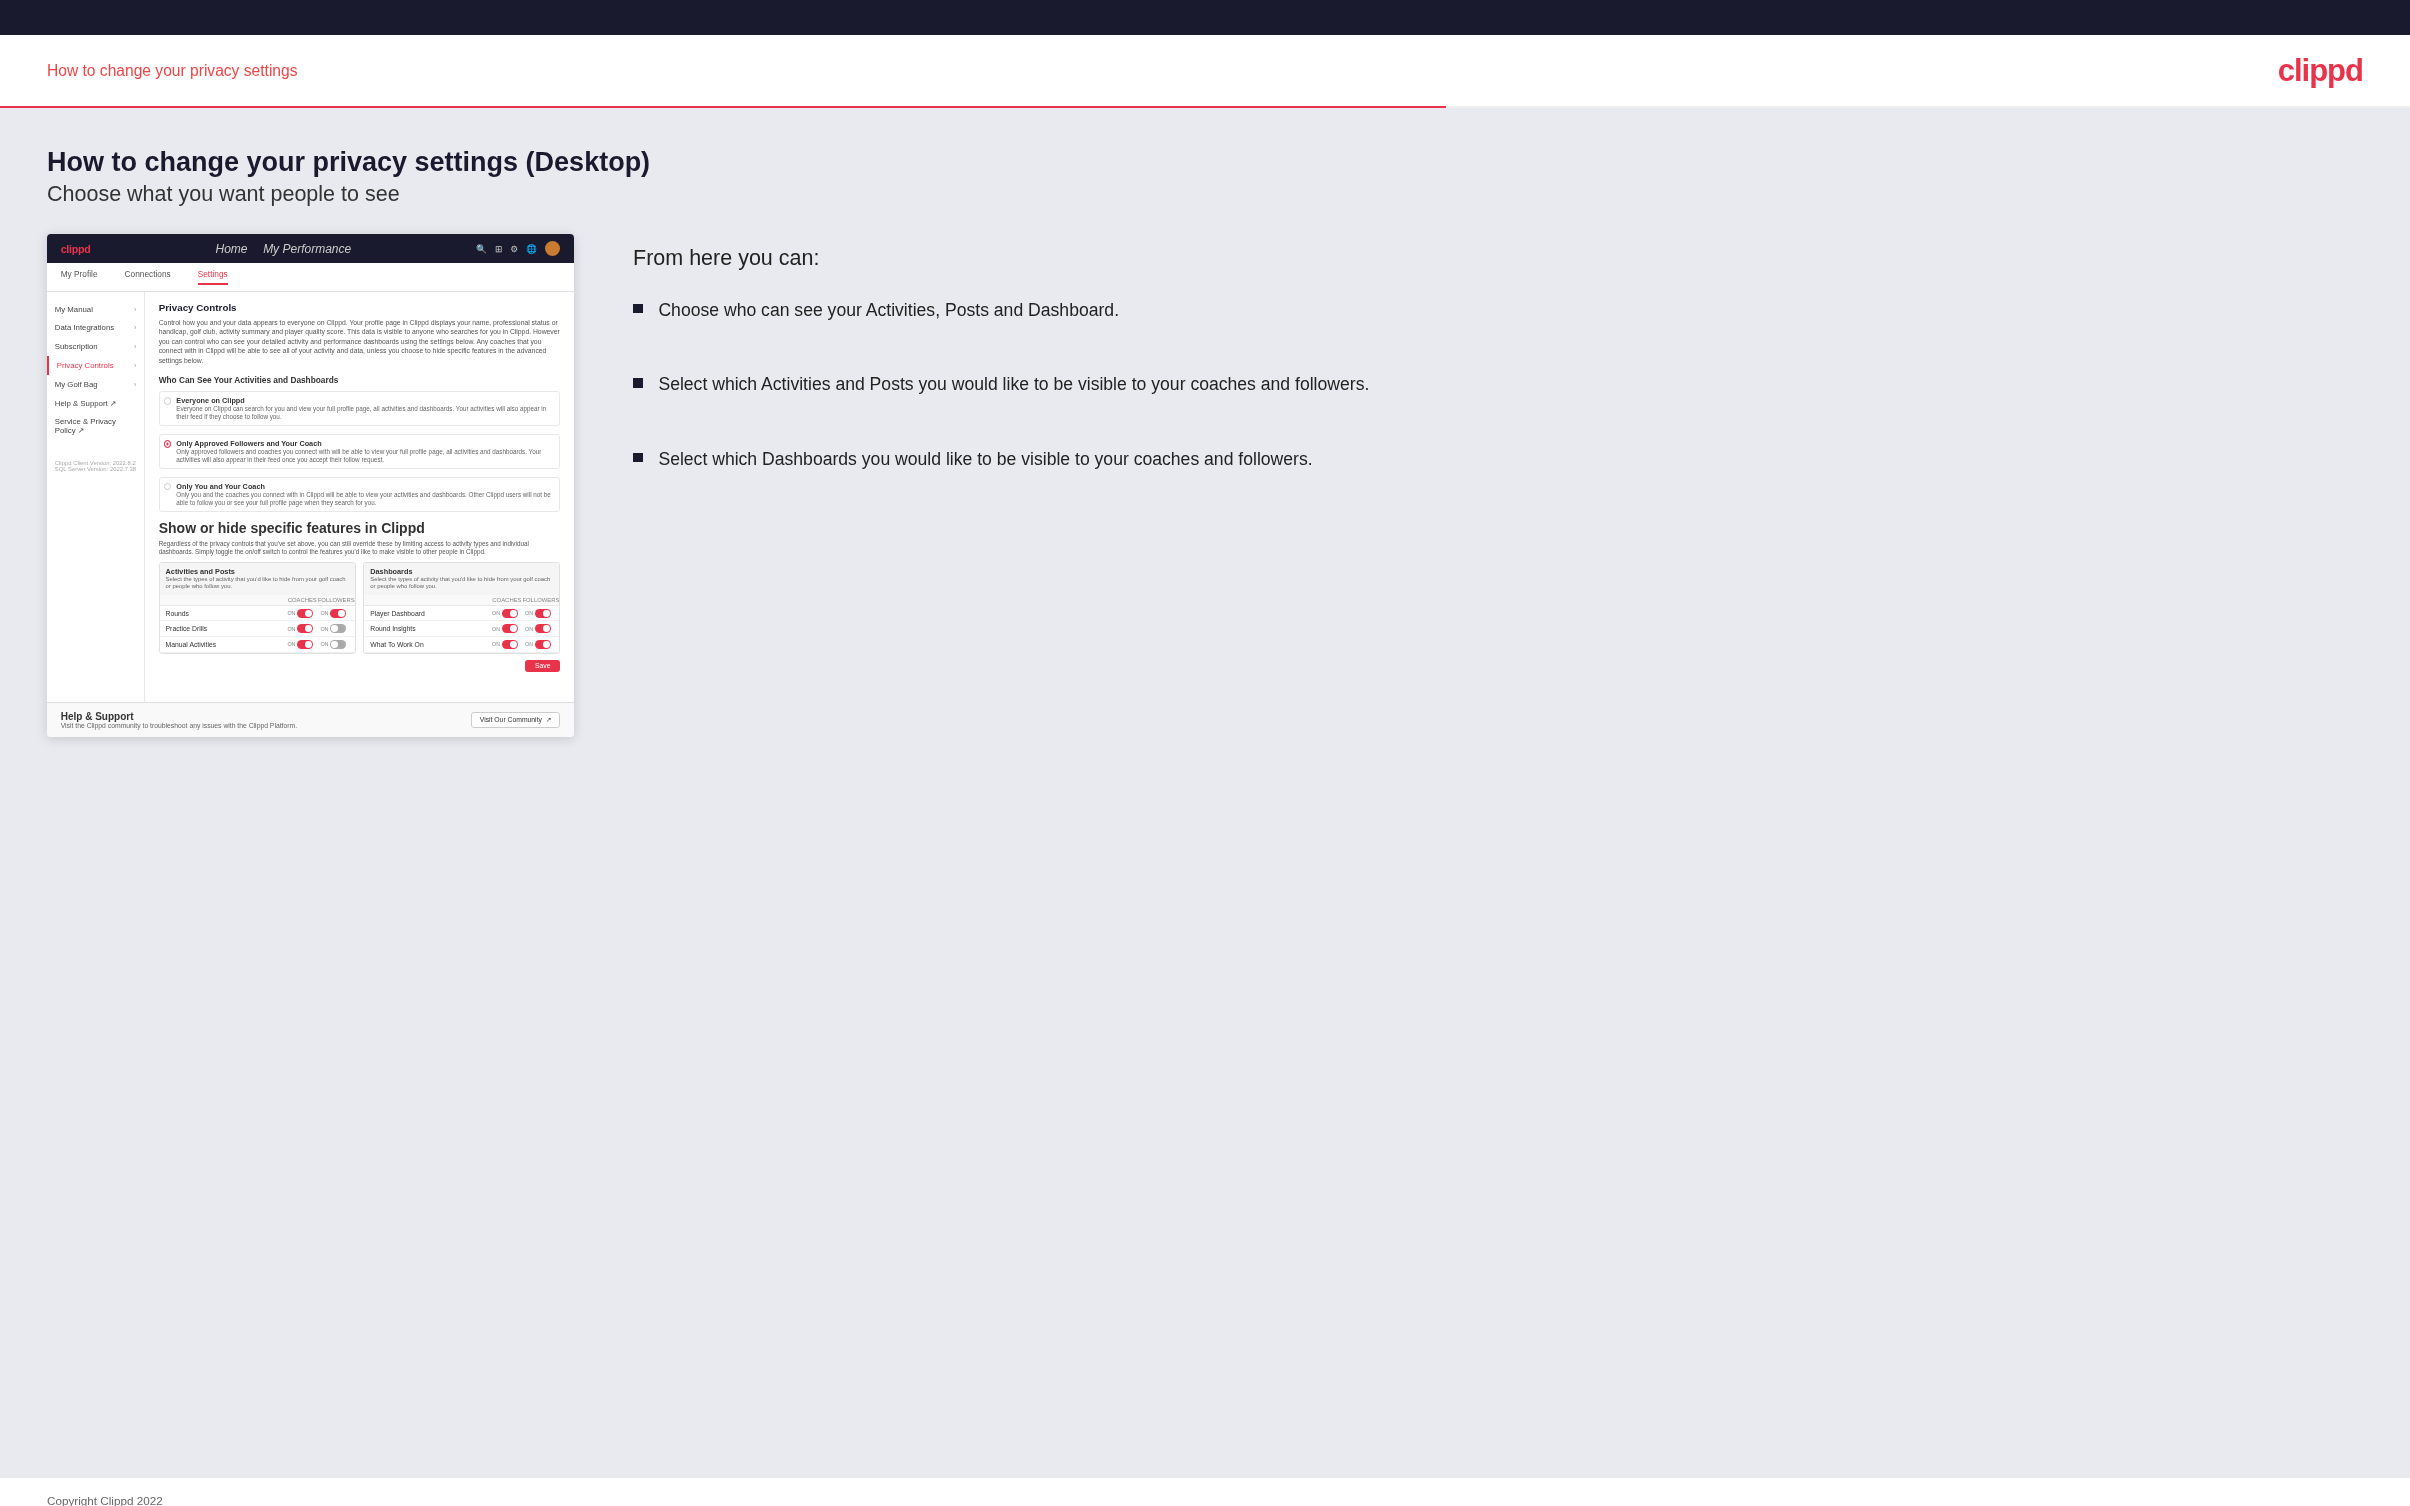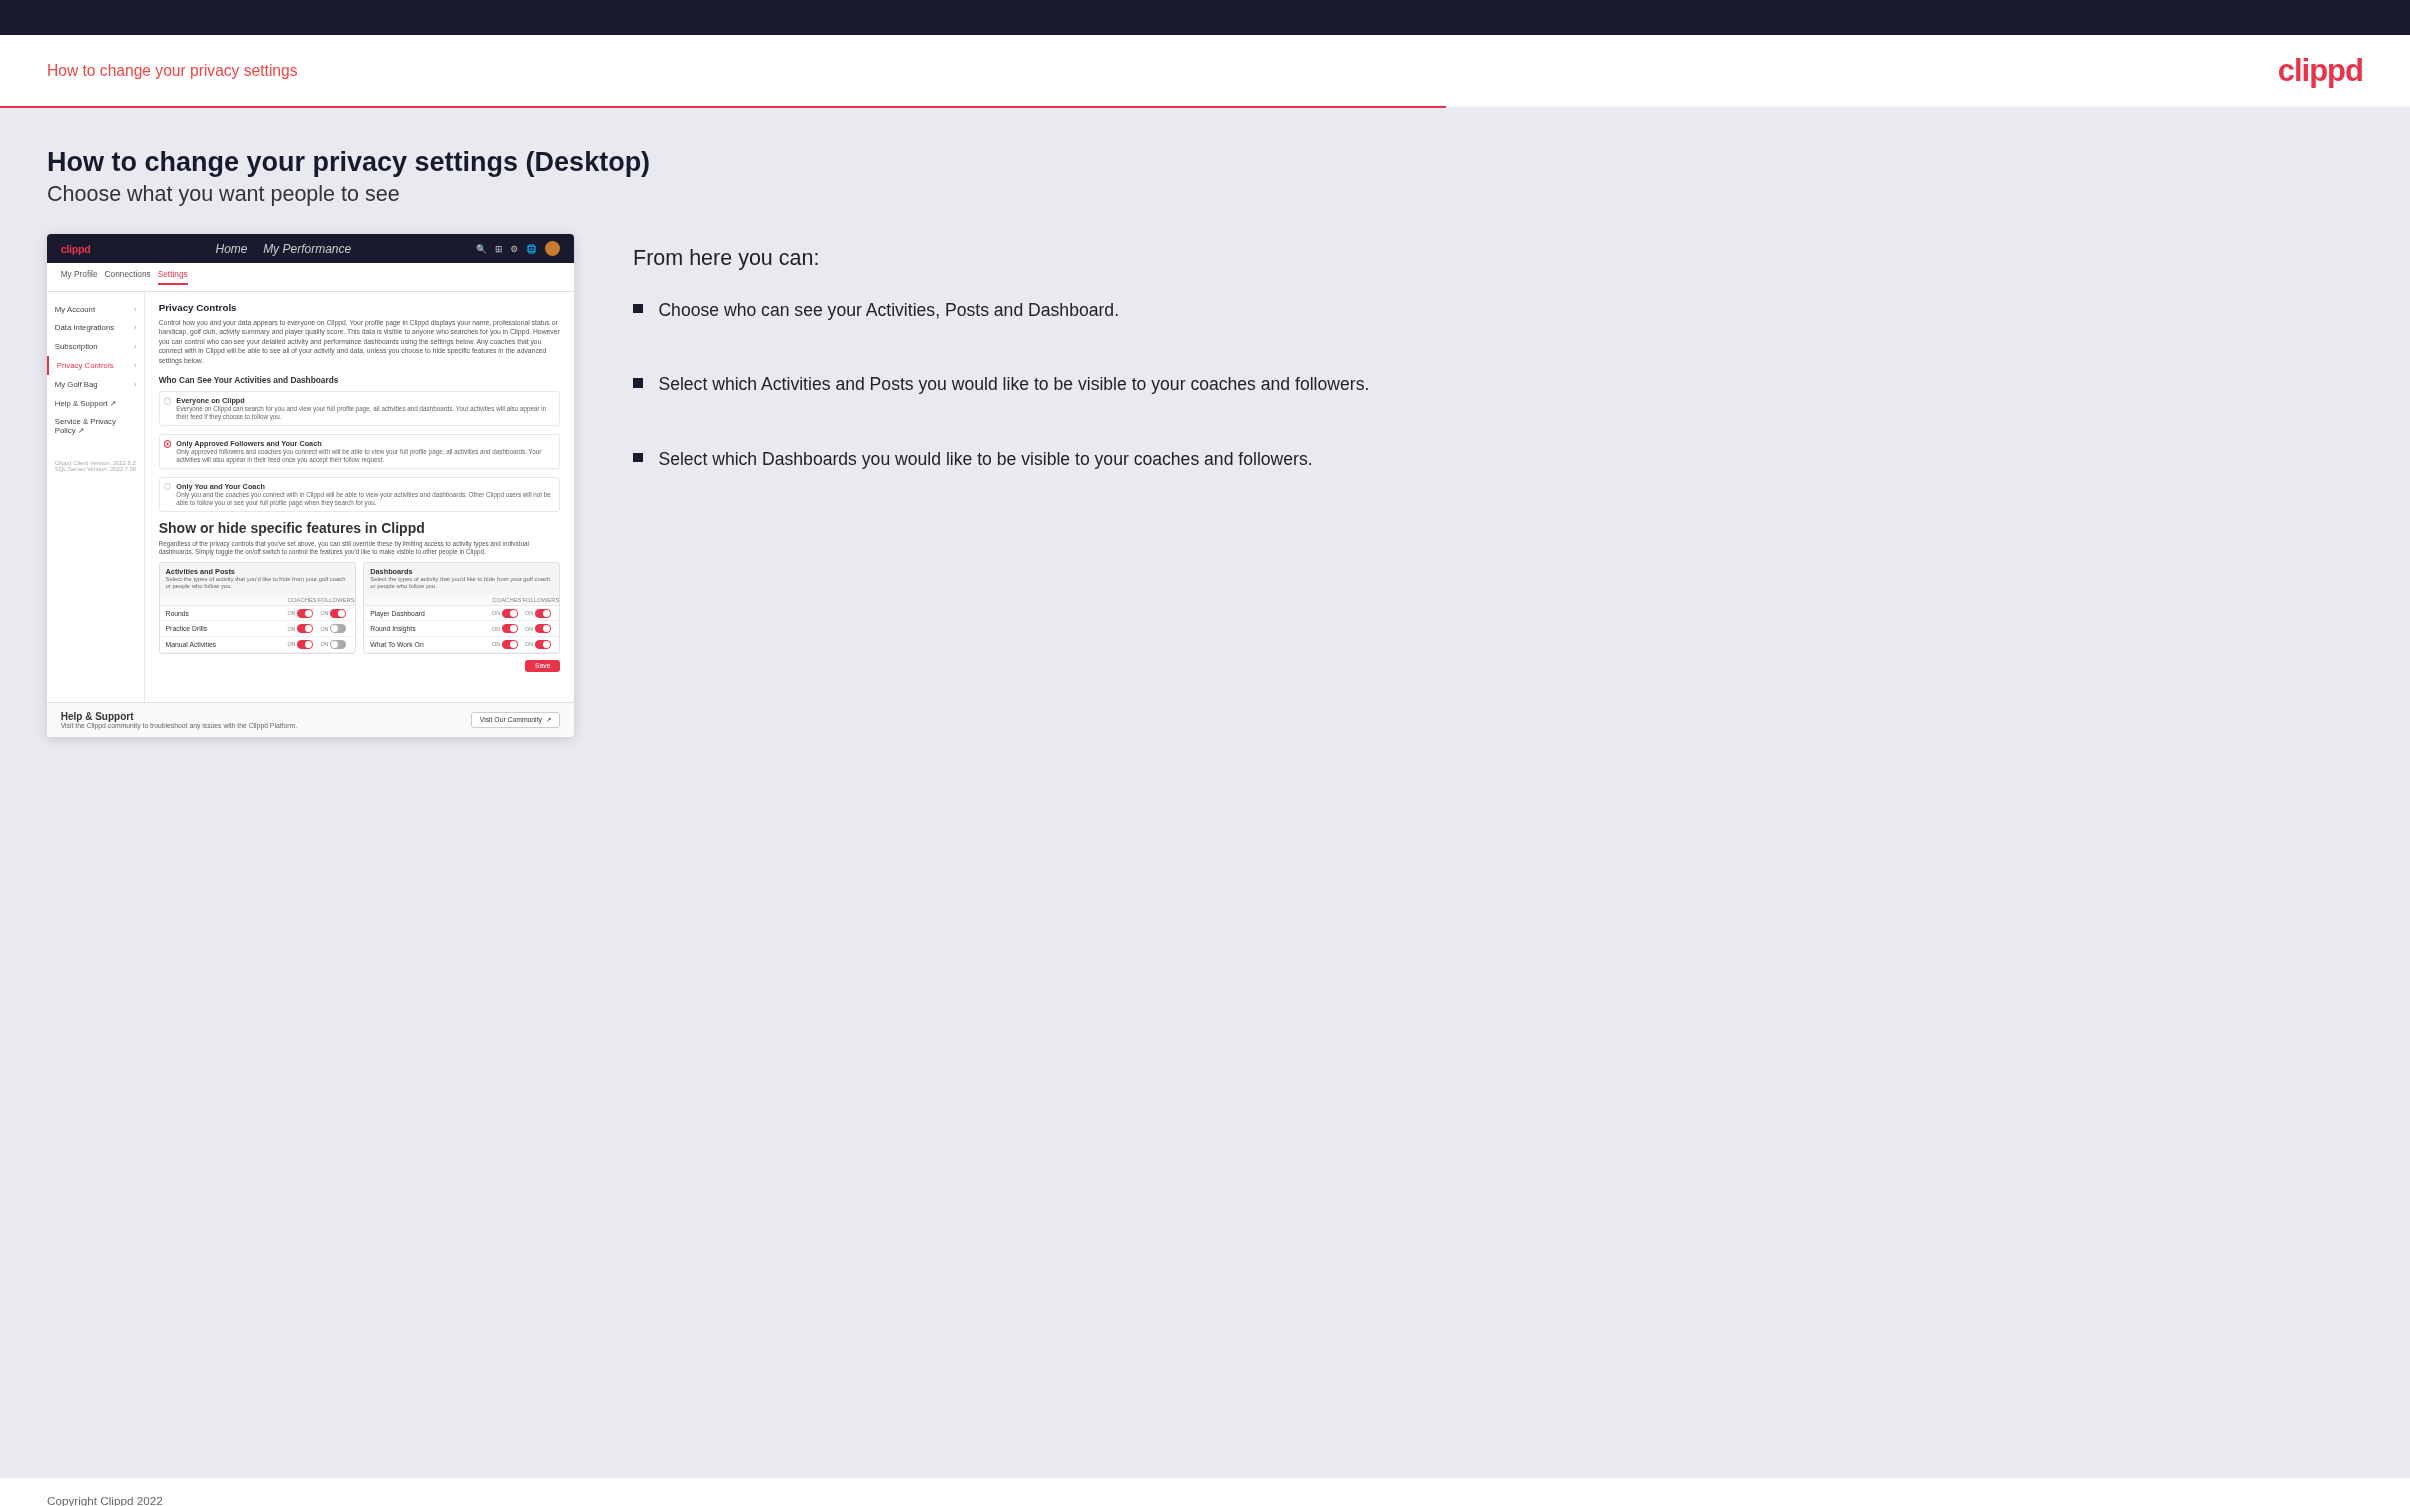"My Profile" .app-subnav { gap: 7px -> 27px }
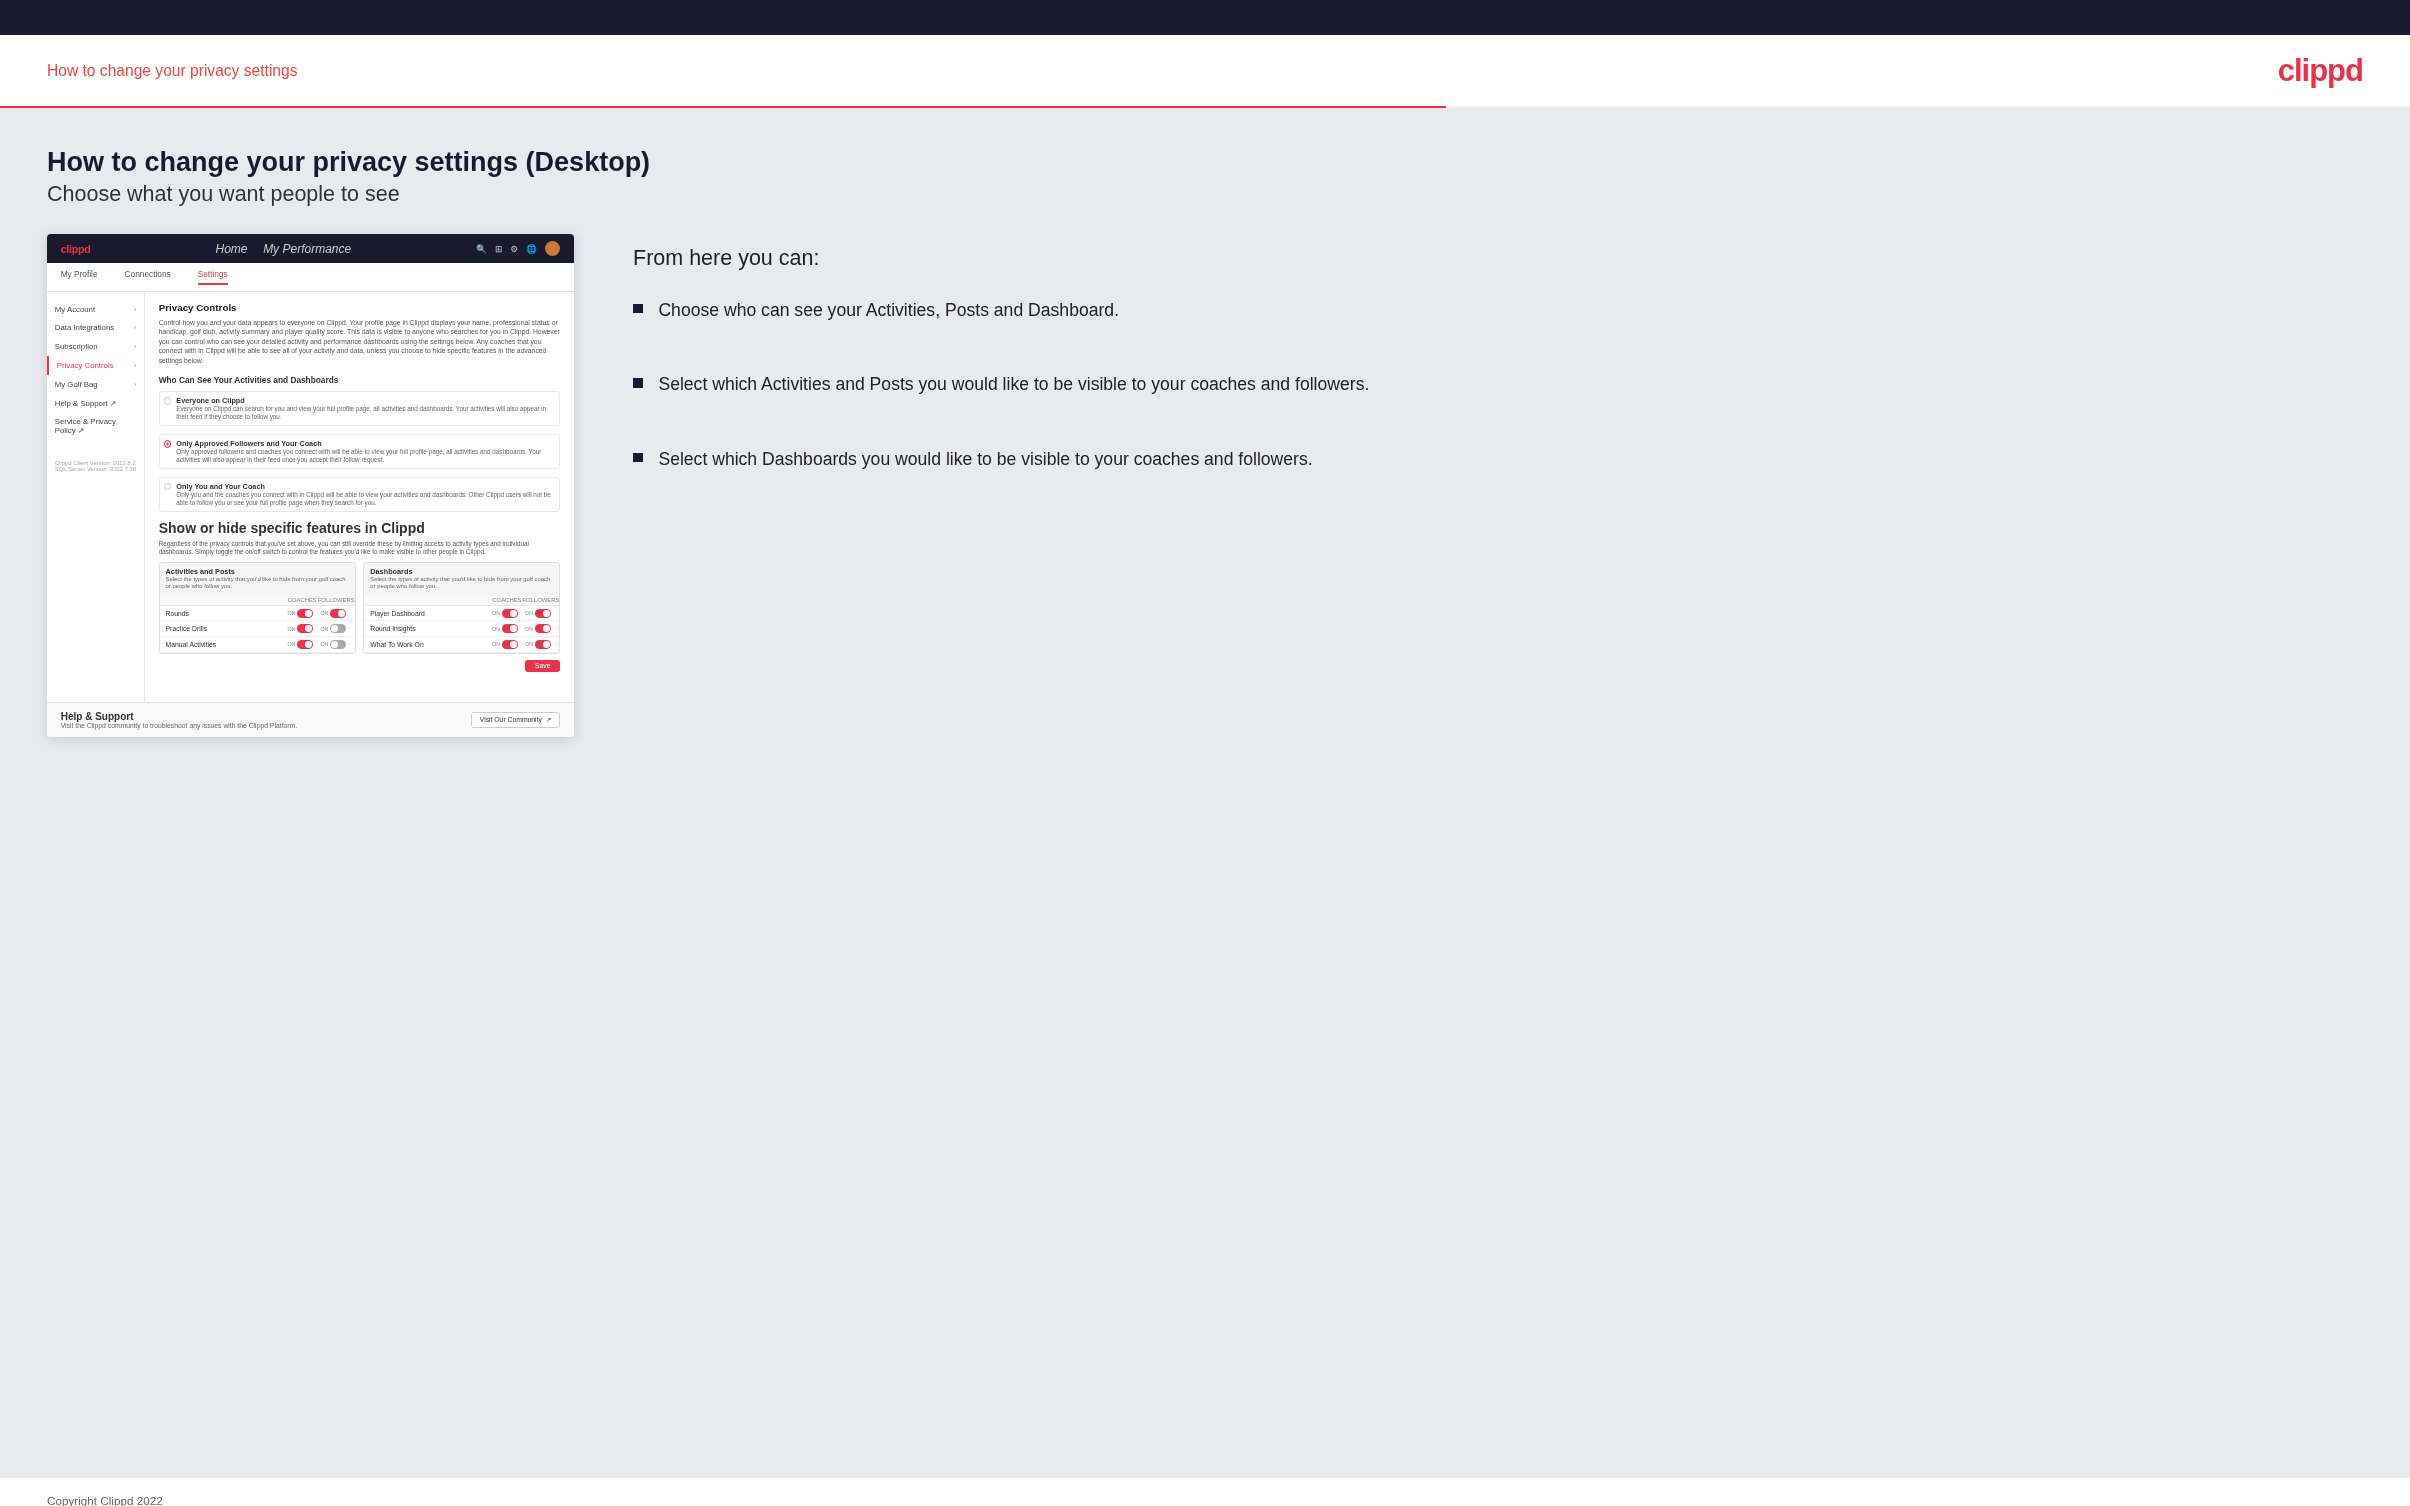"My Account" span { text: Account -> Manual }
